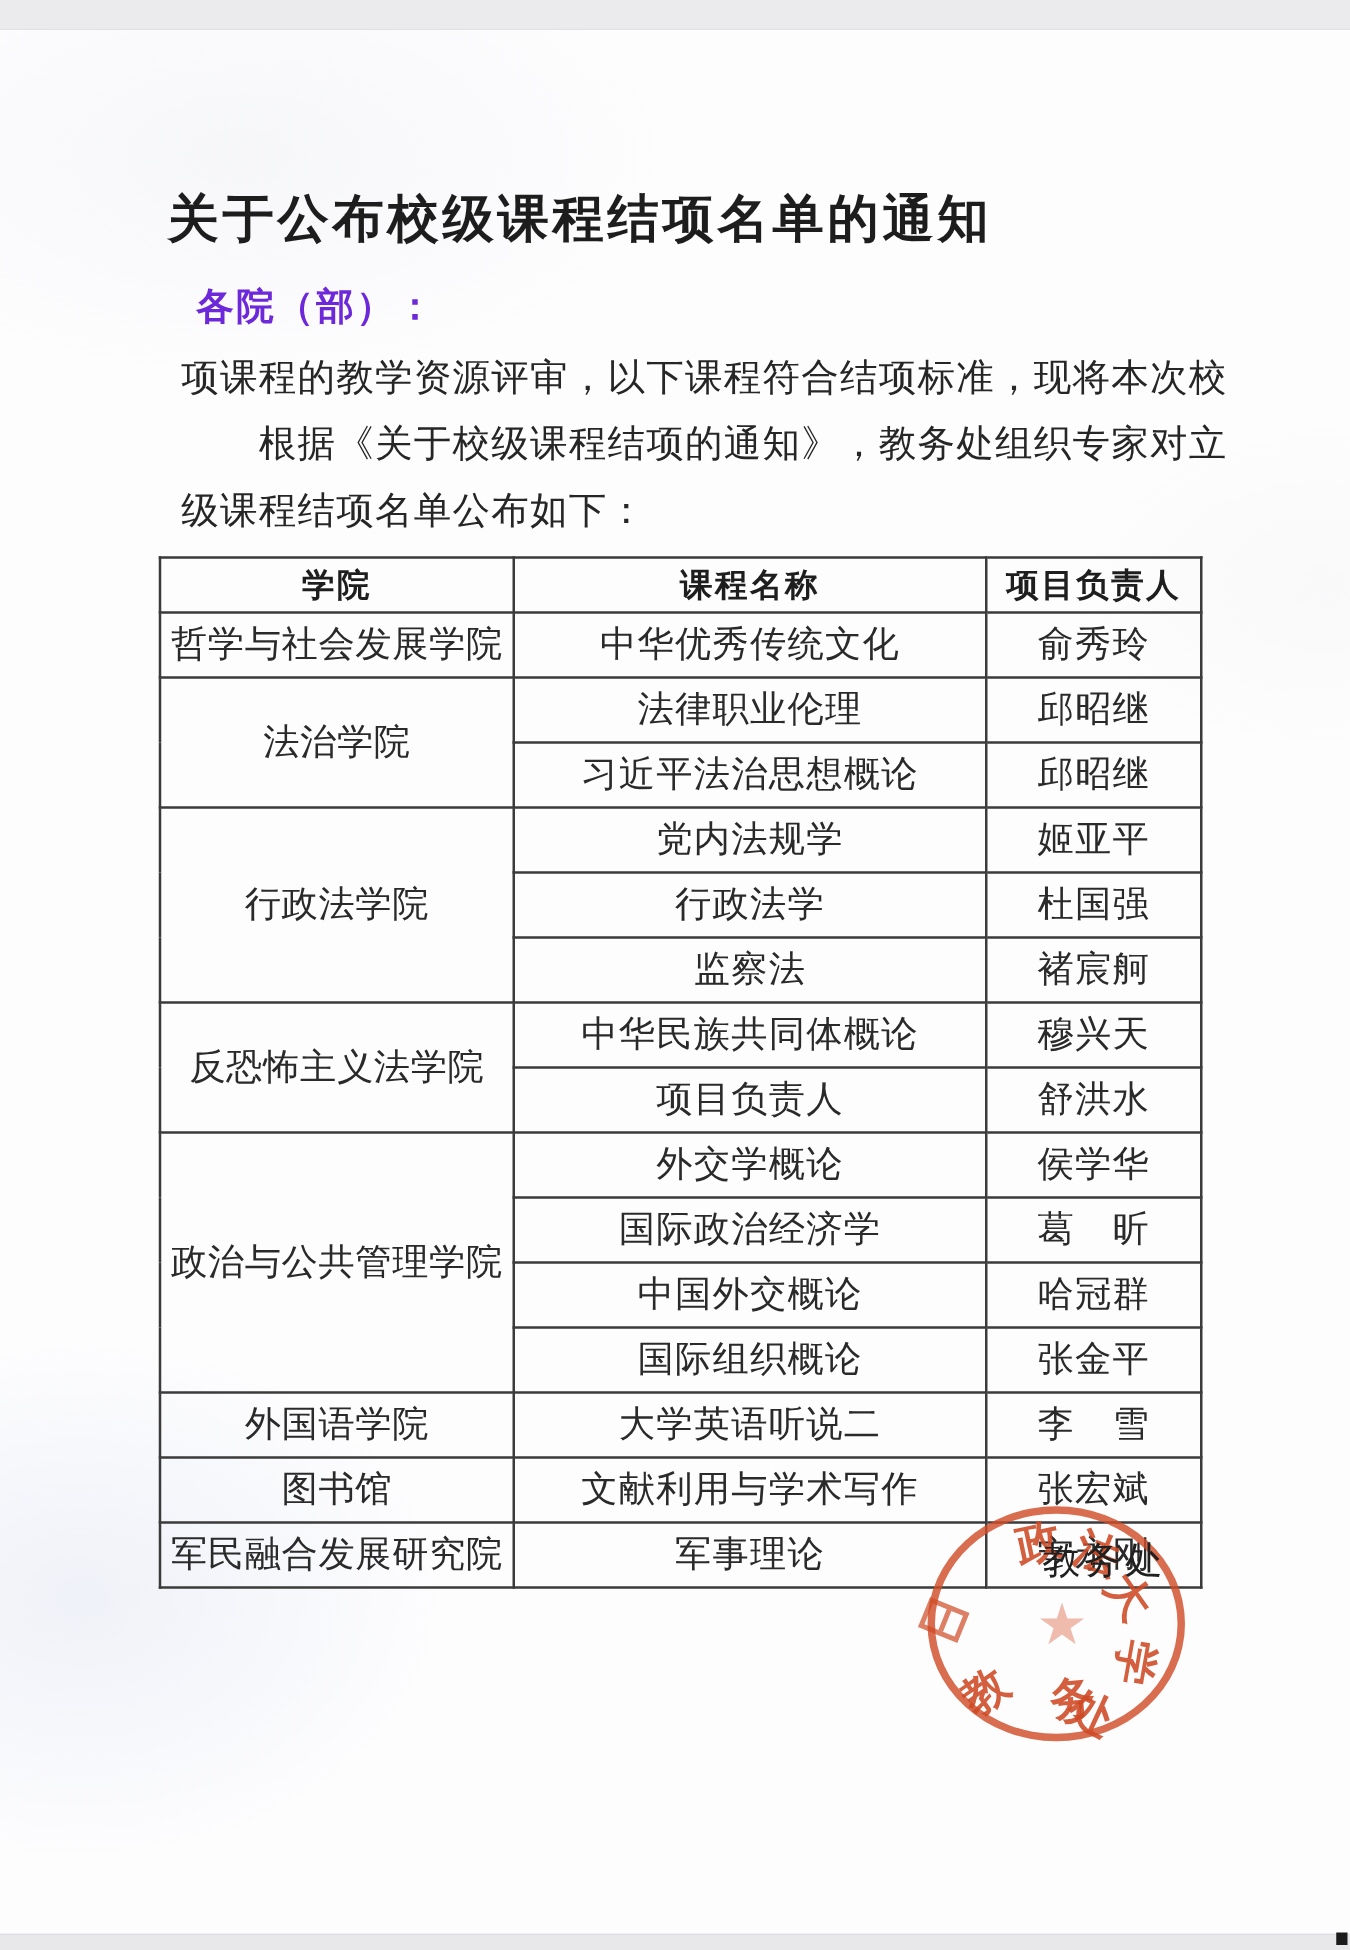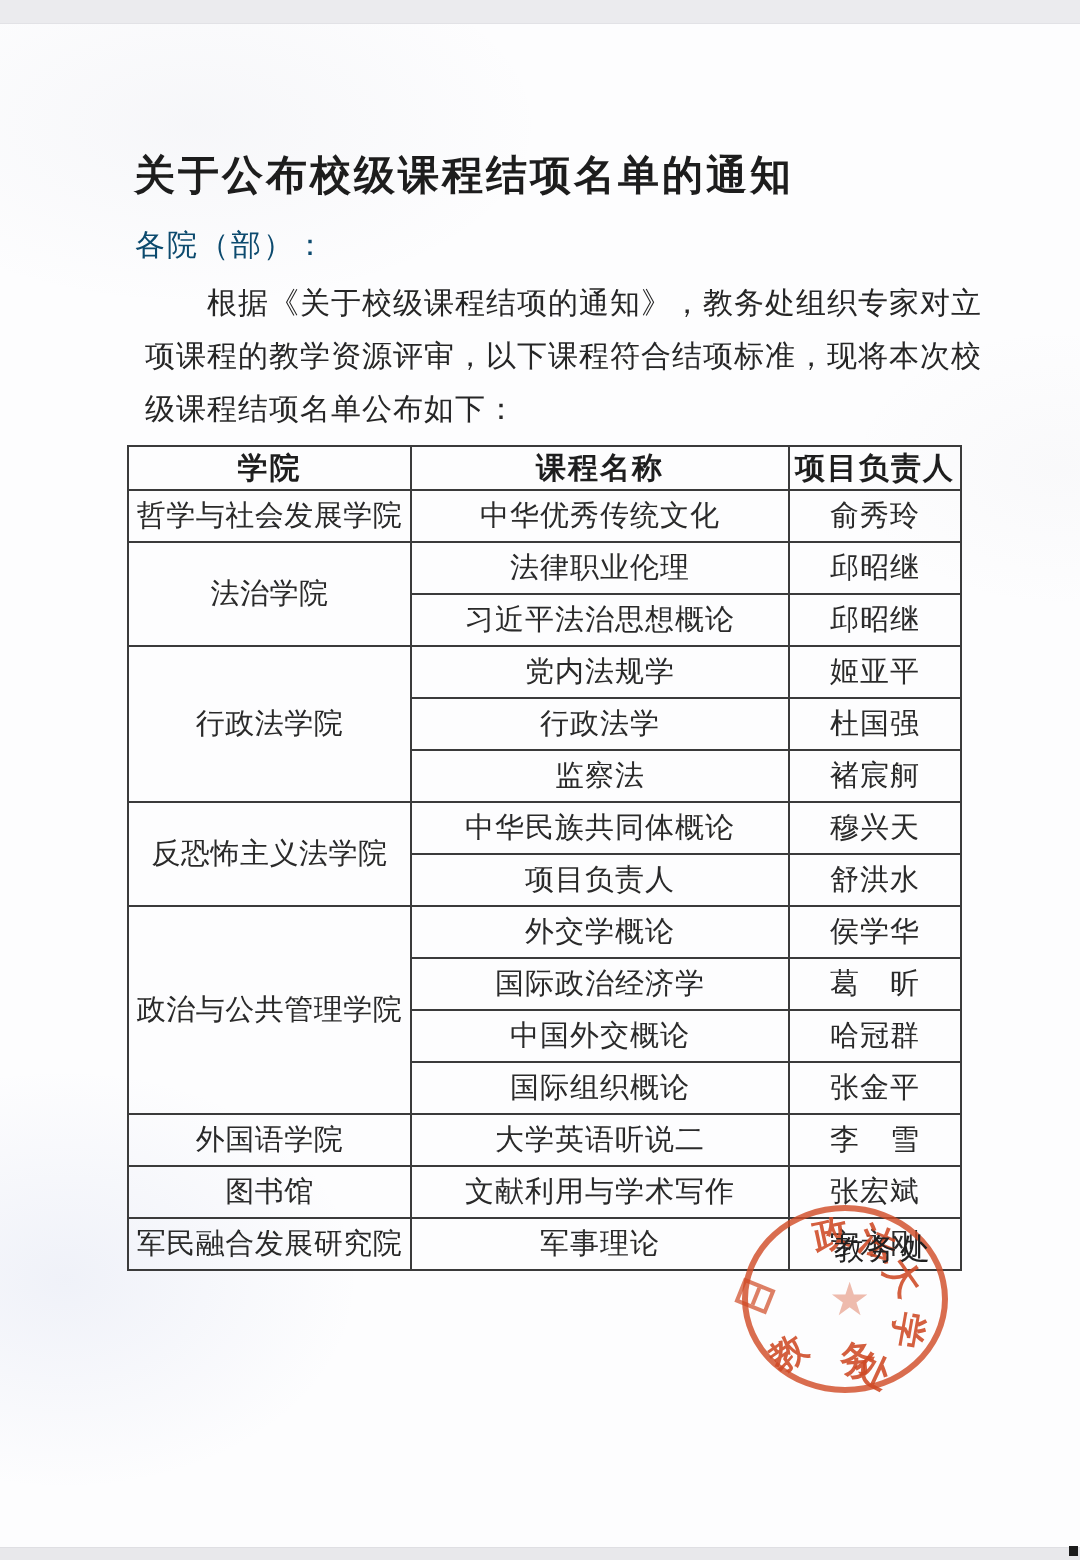"各院（部）：" .salutation { color: #0c4a6e -> #6d28d9; font-weight: none -> bold; left: 135px -> 157px }
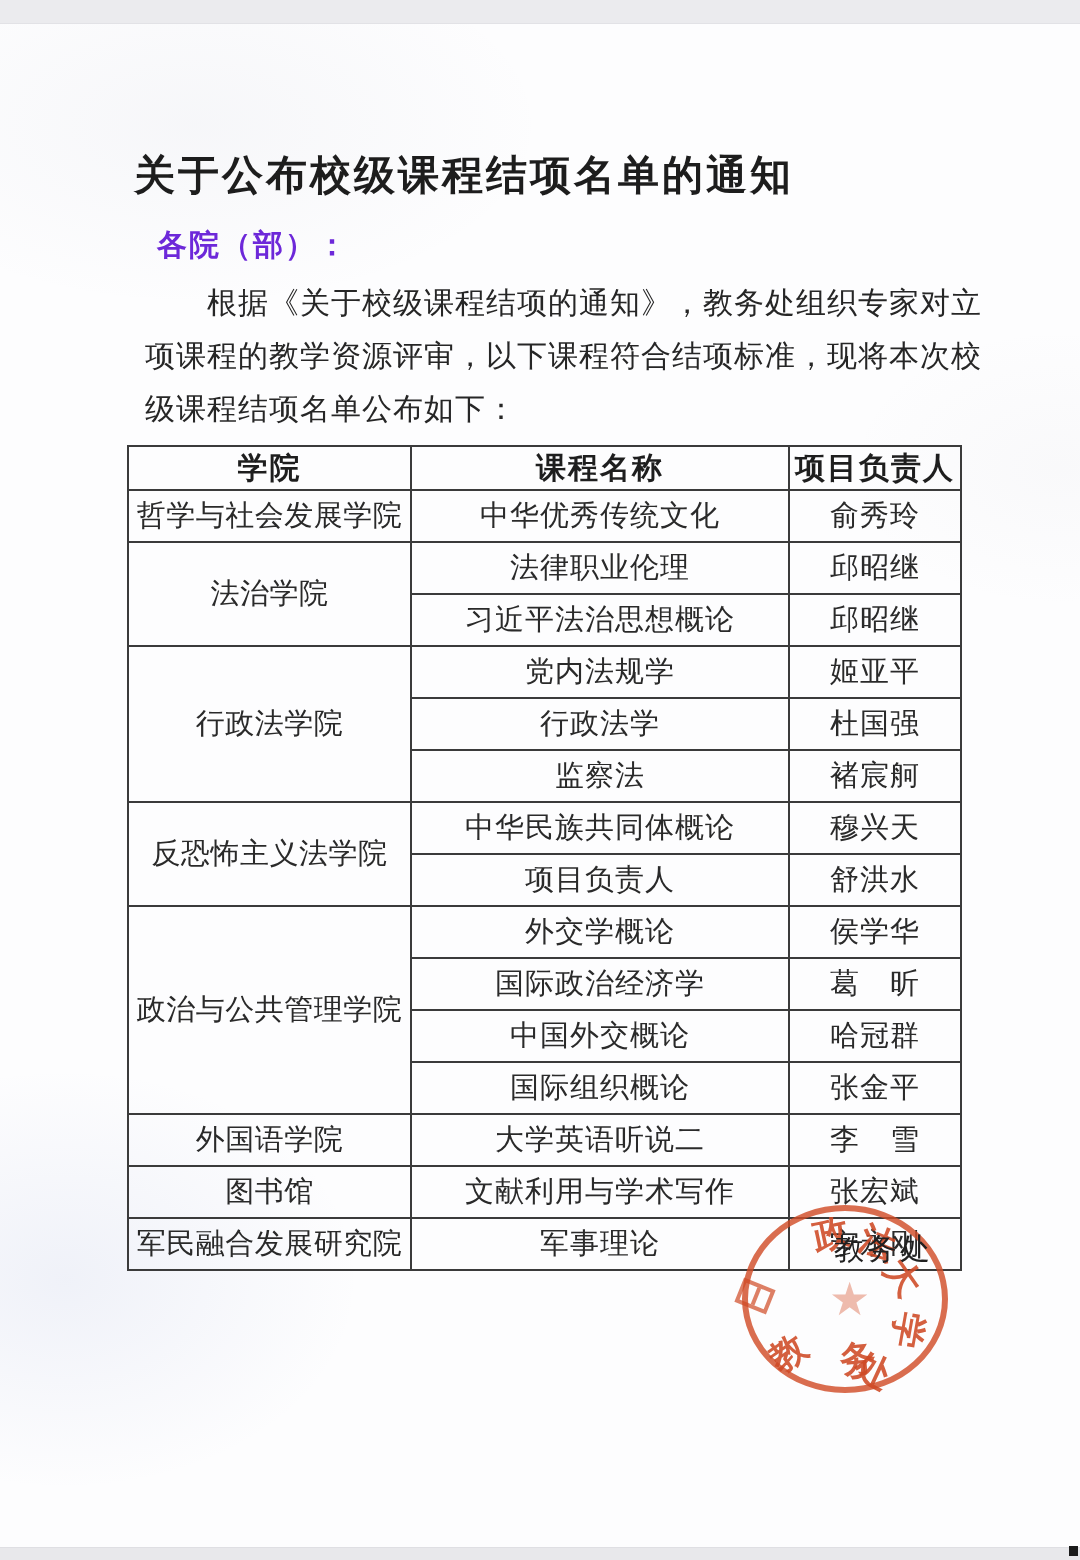"根据《关于校级课程结项的通知》，教务处组织专家对立" div.body-line { order: before "项课程的教学资源评审，以下课程符合结项标准，现将本次校" -> after "项课程的教学资源评审，以下课程符合结项标准，现将本次校" }
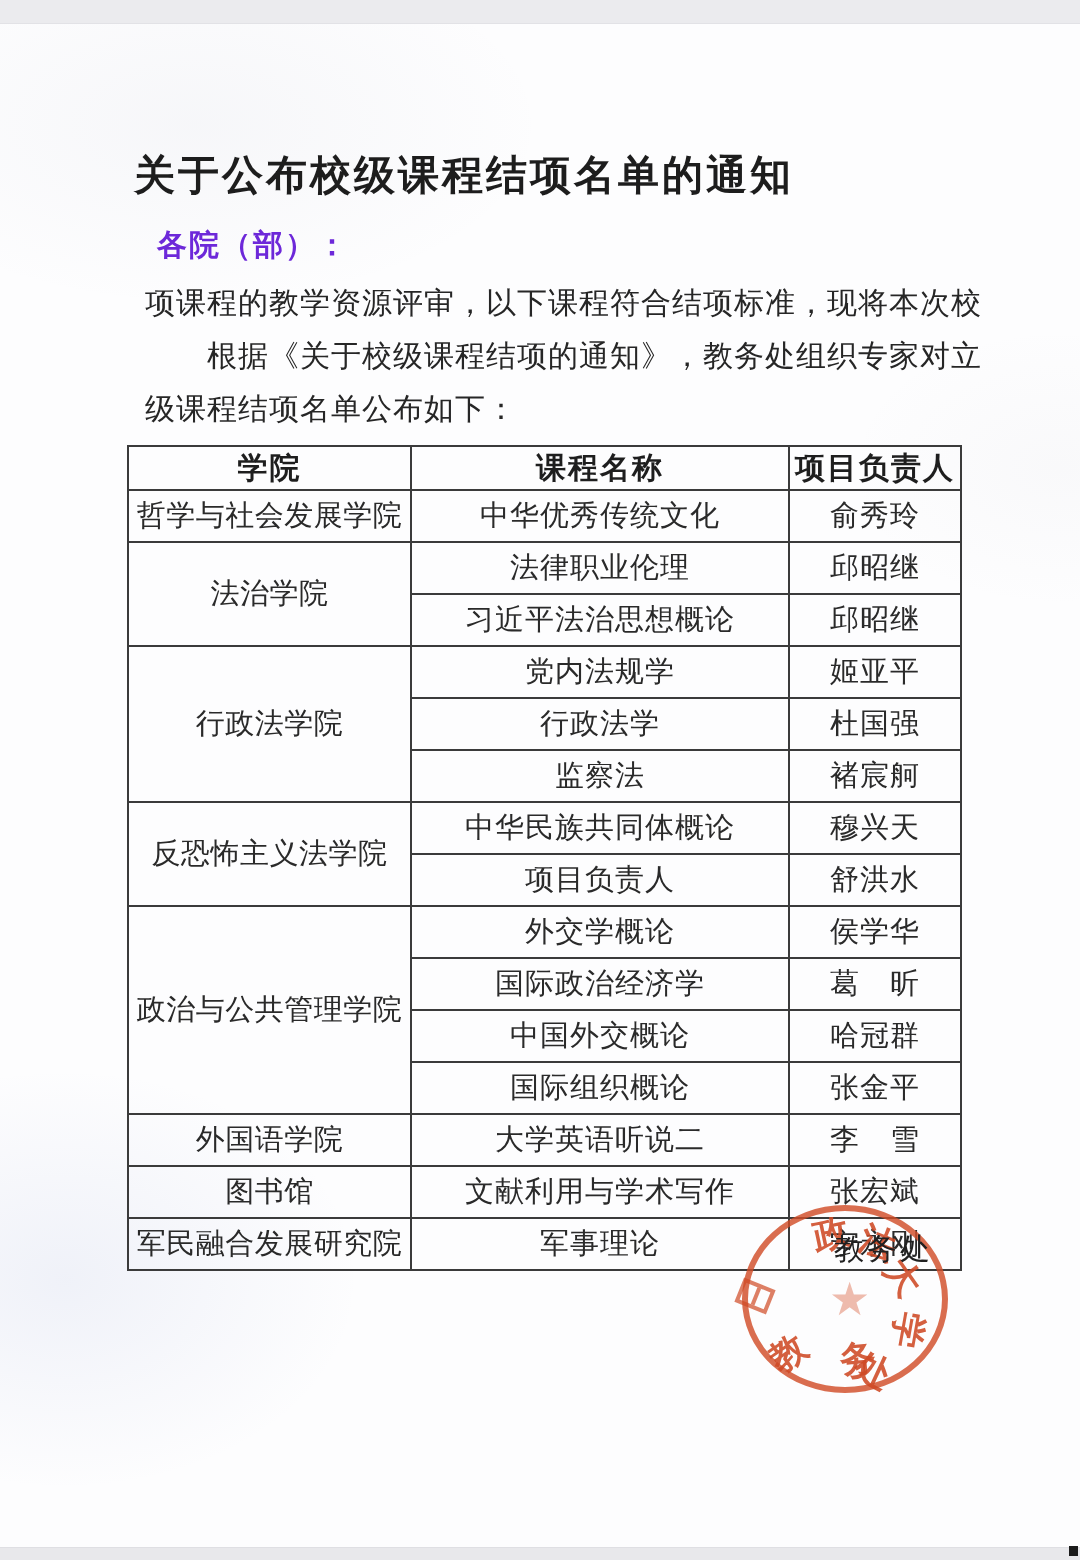"学院" .course-table th { font-size: 30px -> 26px }
